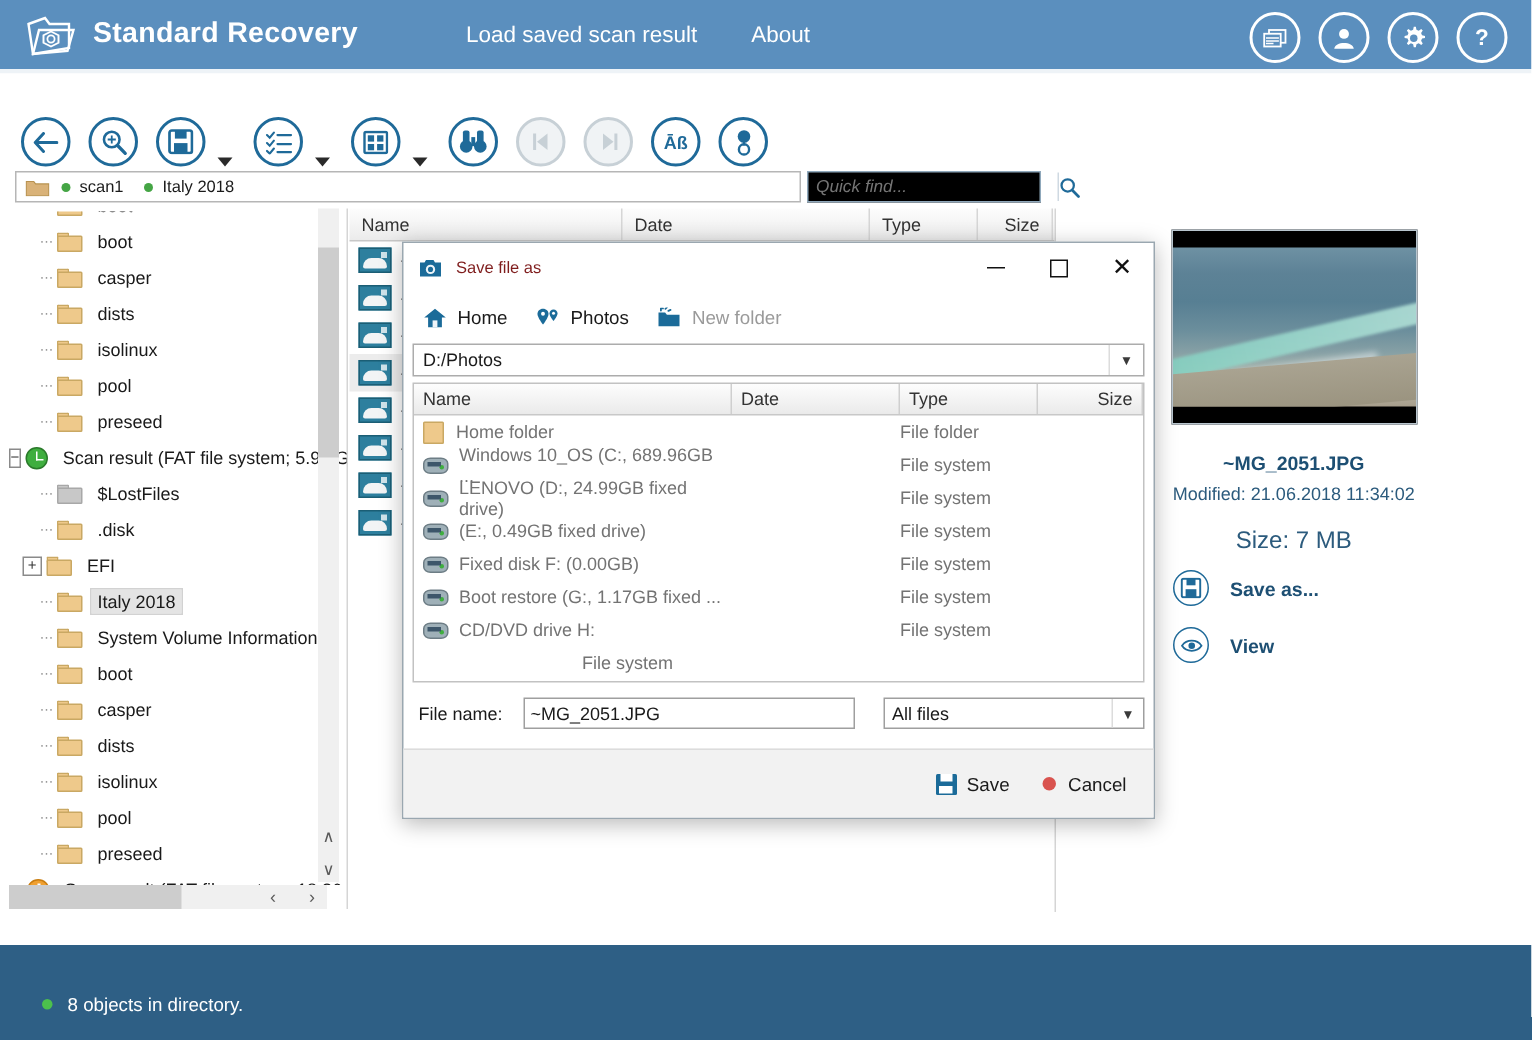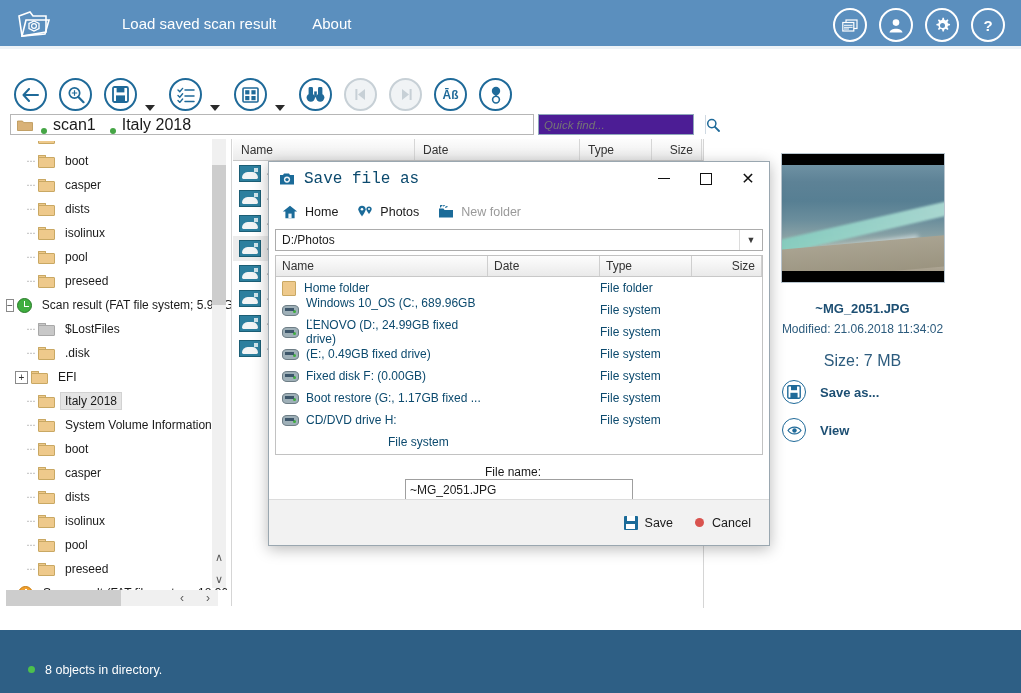"Standard Recovery" div.brand-title { html: none -> <div>Standard Recovery</div> }
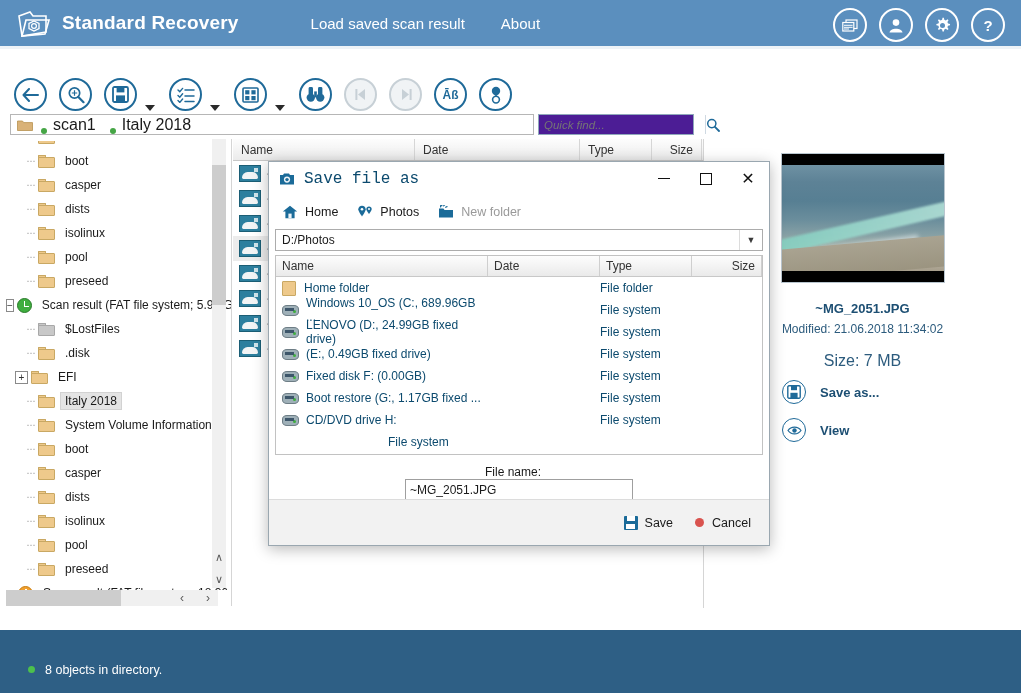"scan1" .crumb { align-items: flex-end -> center; font-size: 16px -> 11px }
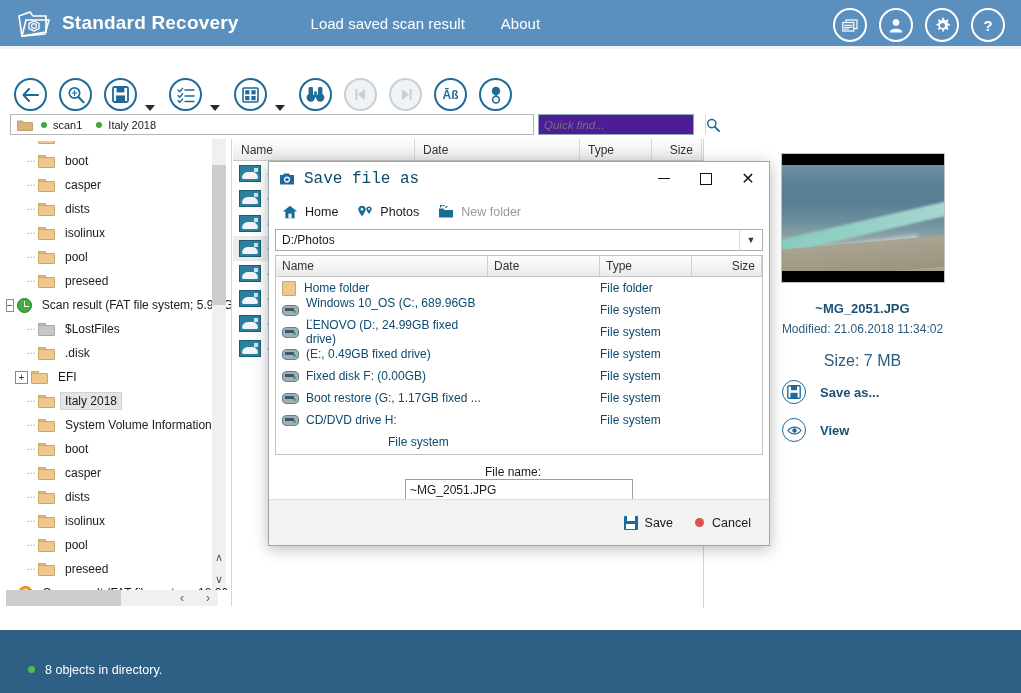"Quick find..." .quickfind { background: #4c1d95 -> #000000 }
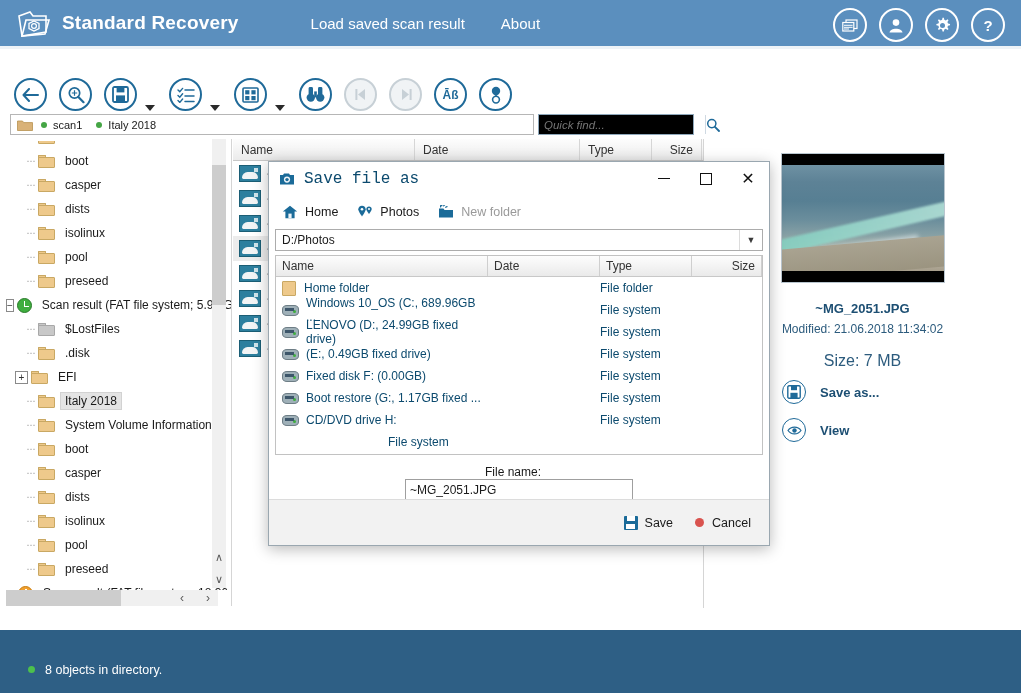"Save file as" .dlg-title .t { color: #0c4a6e -> #7f1d1d; font-family: Liberation Mono, monospace -> none; font-size: 16px -> 11px }
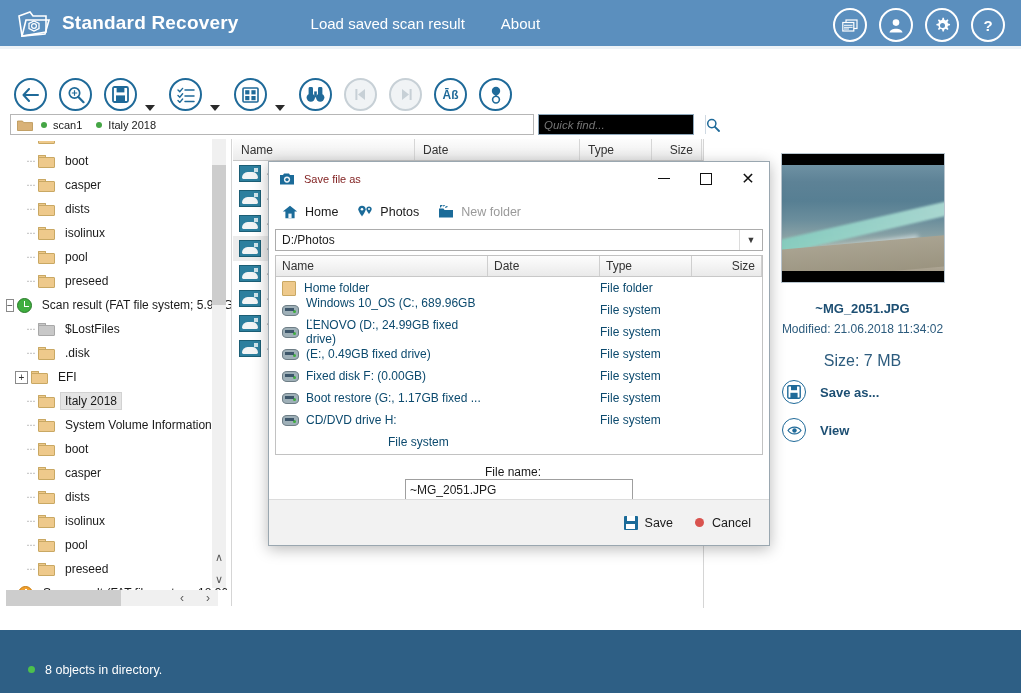"Home folder" .dl-row { color: #0c4a6e -> #737373 }
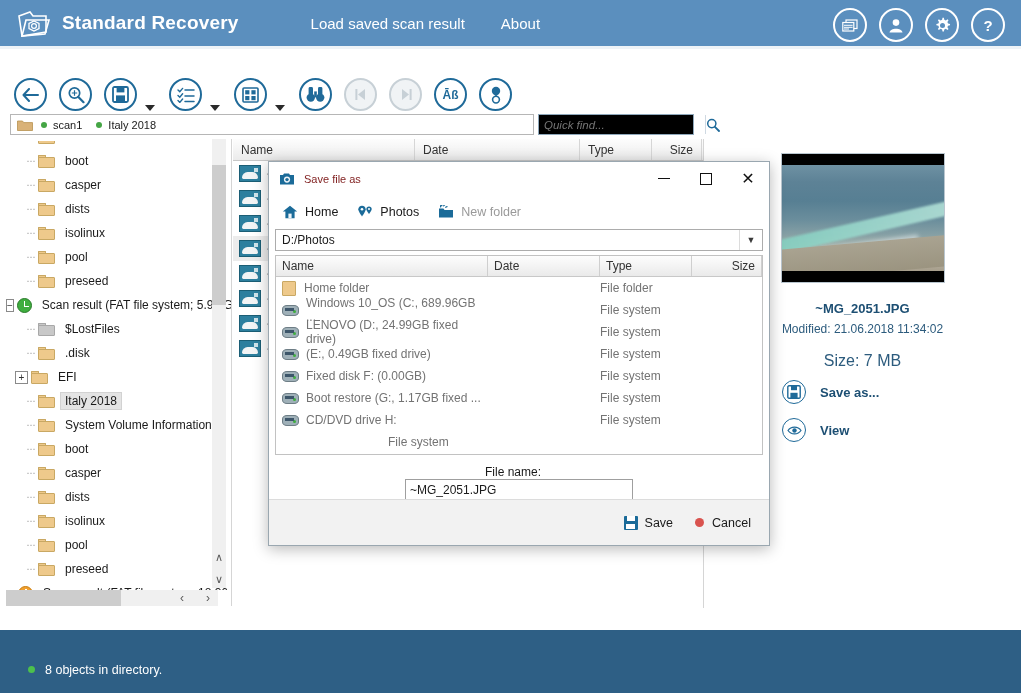"File name:" .fname-row { flex-direction: column -> none }
